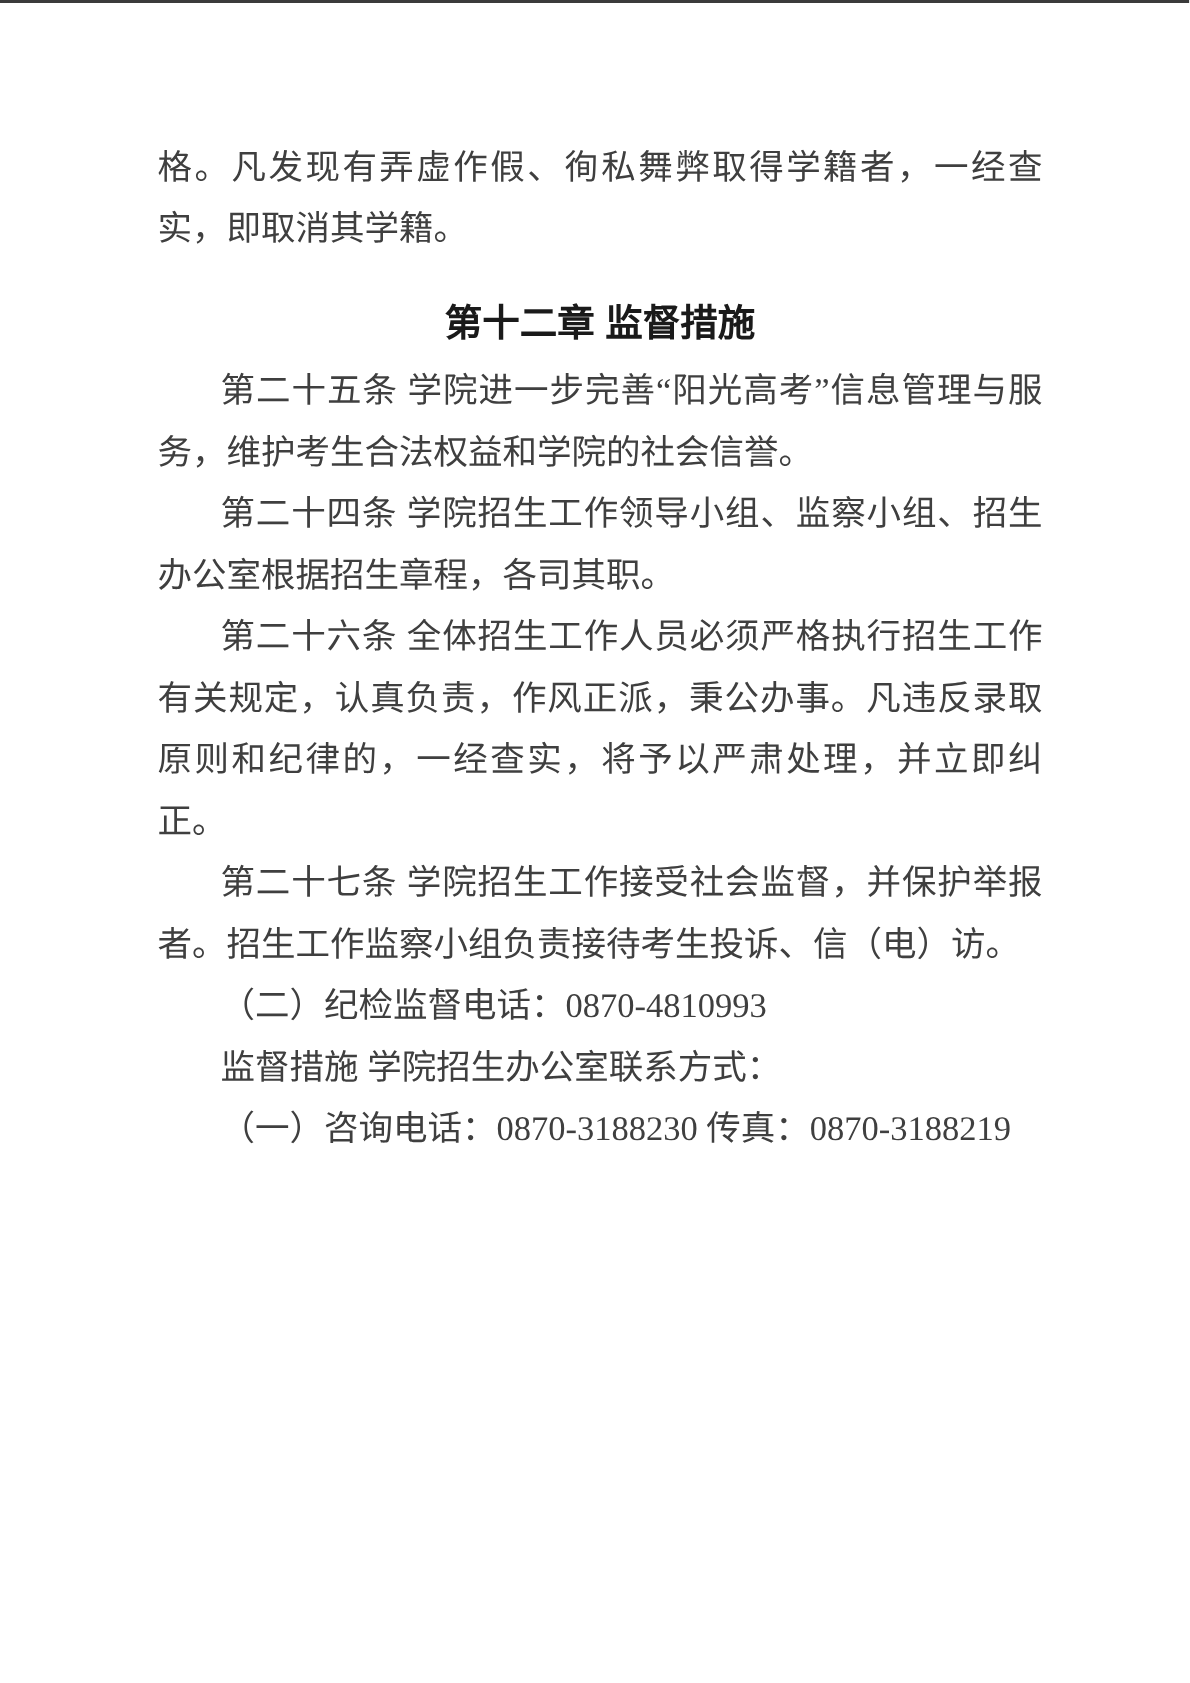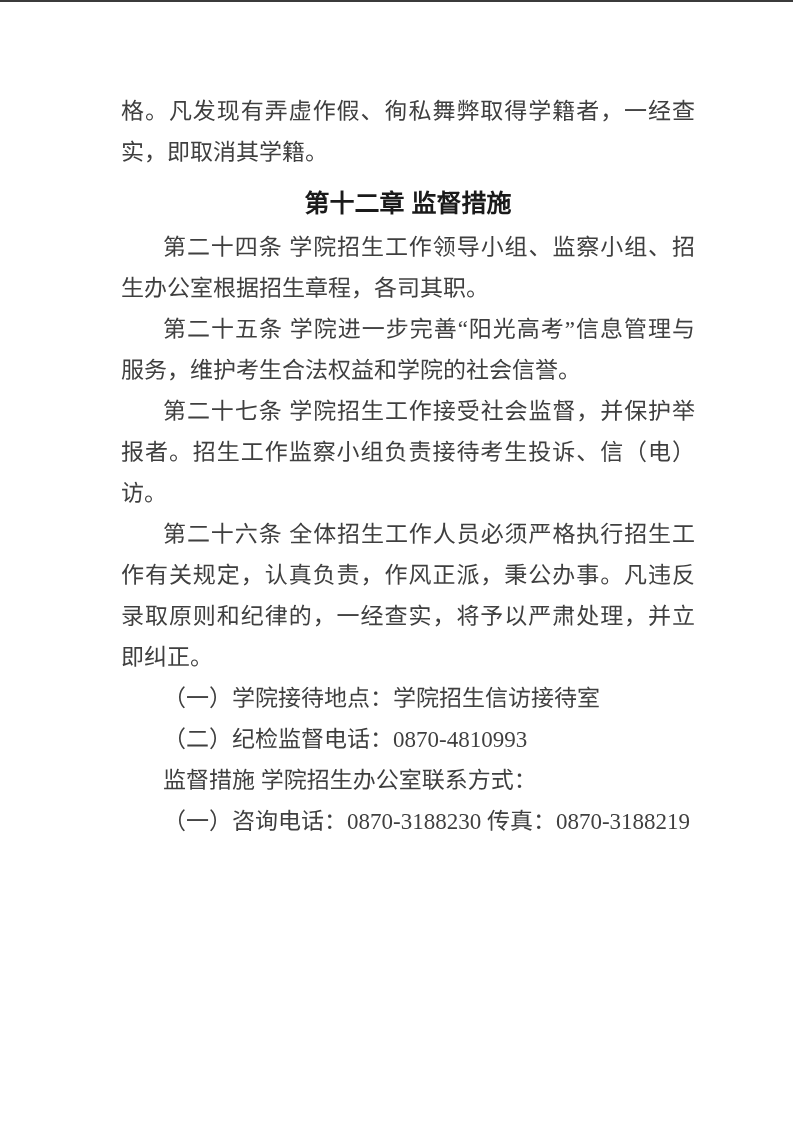"格。凡发现有弄虚作假、徇私舞弊取得学籍者，一经查实，即取消其学籍。" .page { padding-left: 16px -> none }
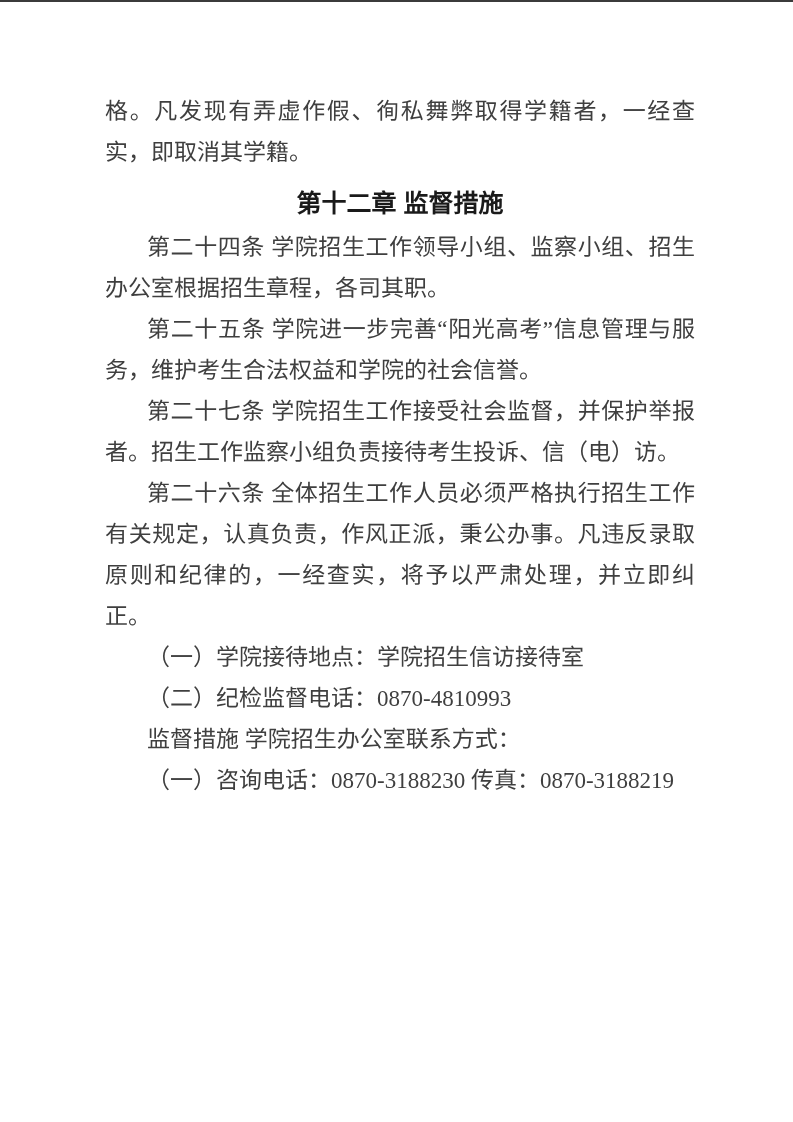"第十二章 监督措施" .chapter-heading { margin: 10px 0 3px 0 -> 23px 0 3px 0 }
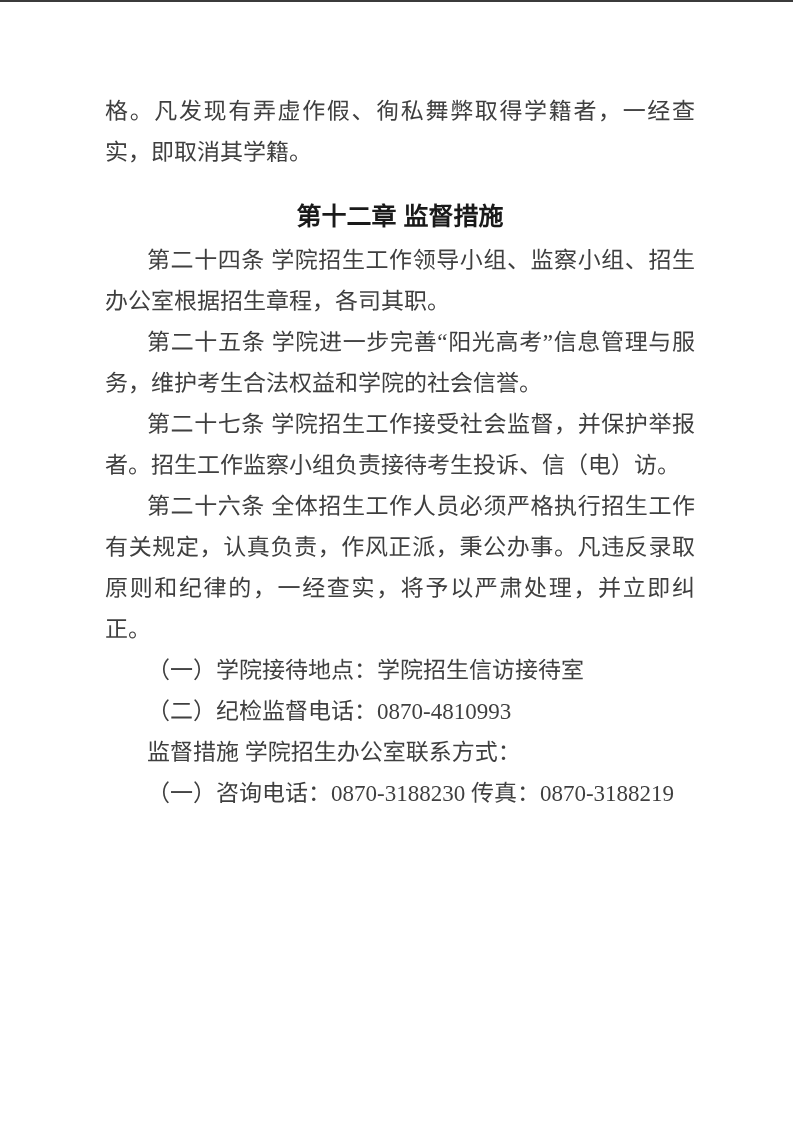"第二十四条 学院招生工作领导小组、监察小组、招生办公室根据招生章程，各司其职。" p.para { order: before "第二十五条" -> after "第二十五条" }
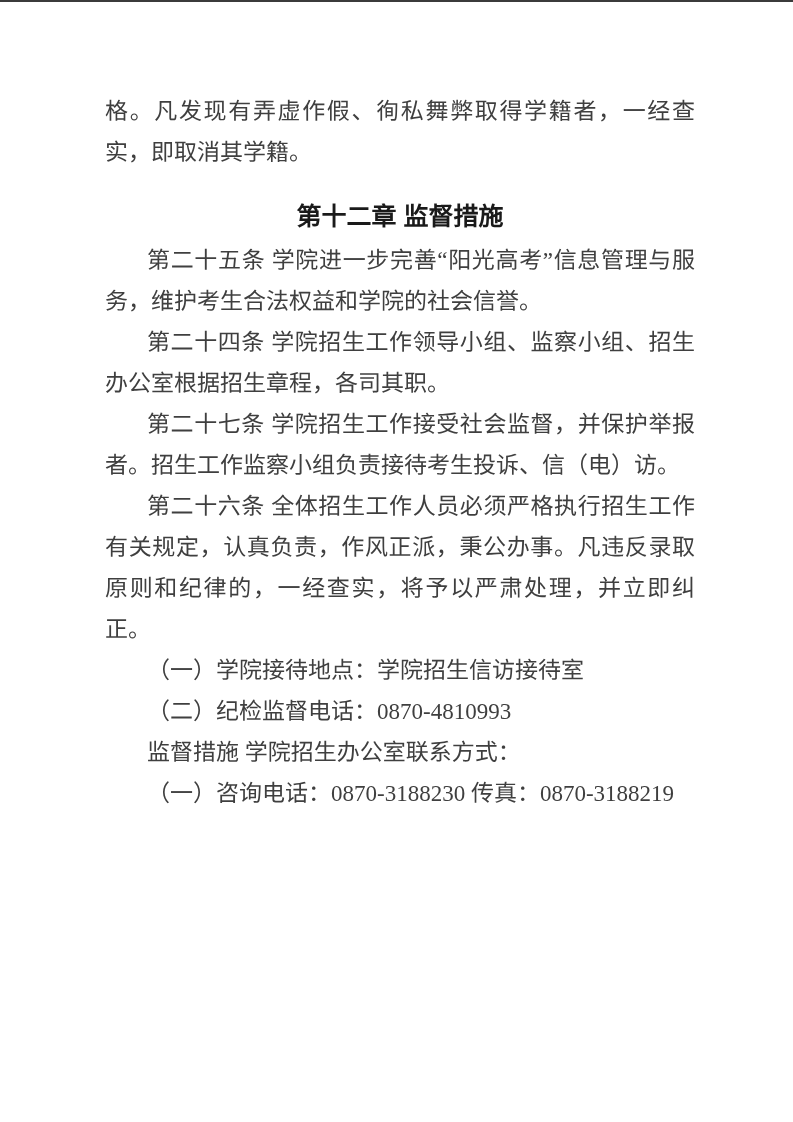"第二十七条" p.para { order: before "第二十六条" -> after "第二十六条" }
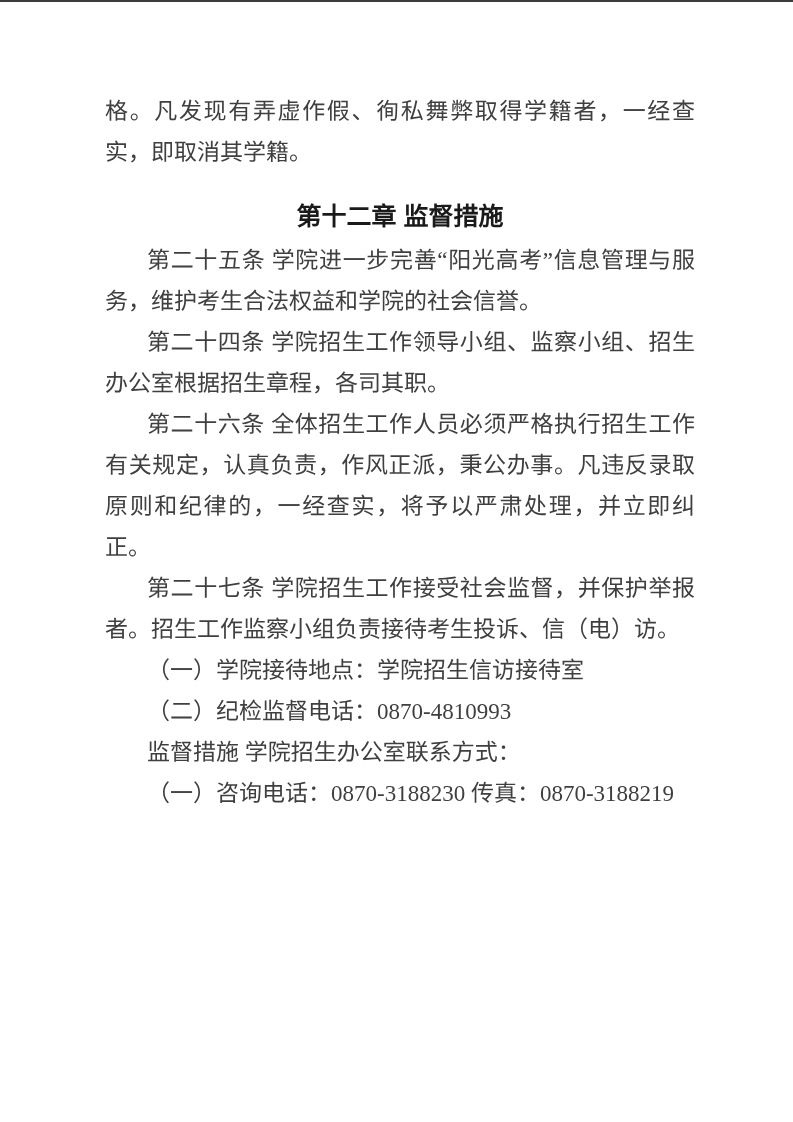"（一）学院接待地点：学院招生信访接待室" p.para { html: <p>（一）学院接待地点：学院招生信访接待室</p> -> none }
